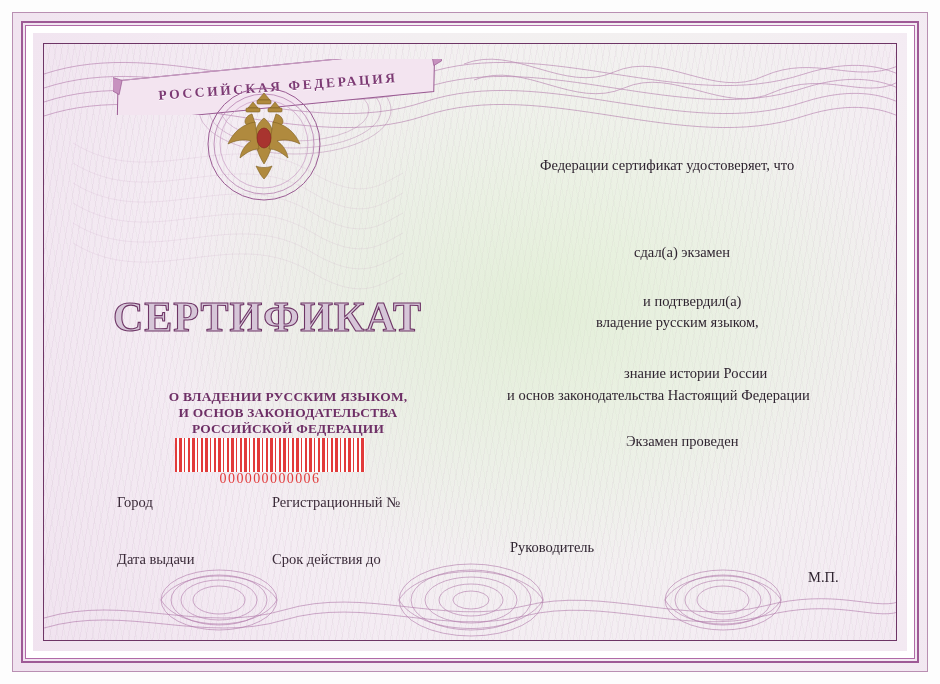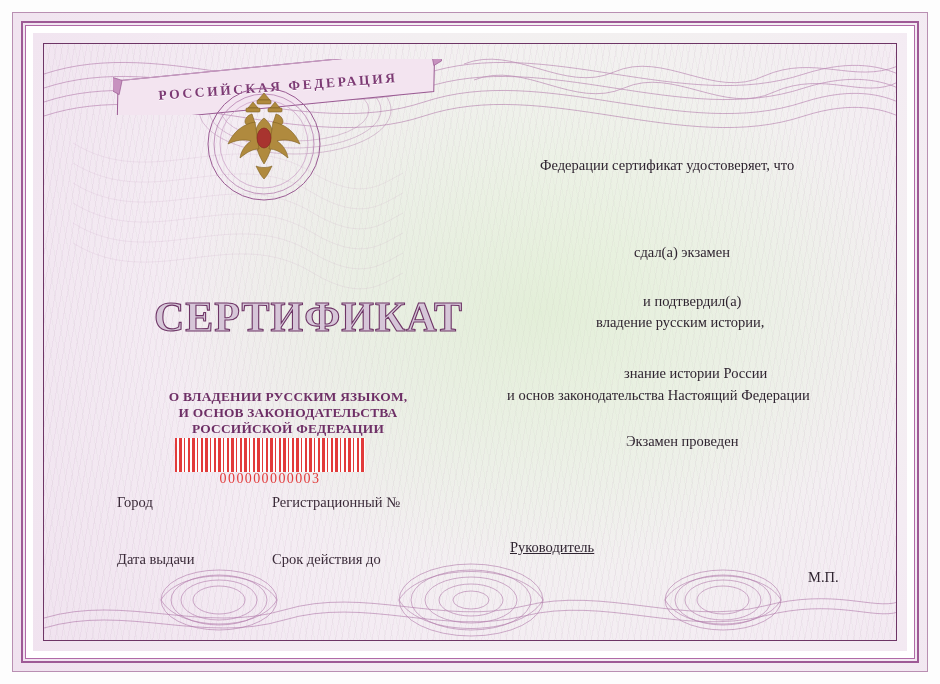"СЕРТИФИКАТ" .title-main { text-align: right -> left }
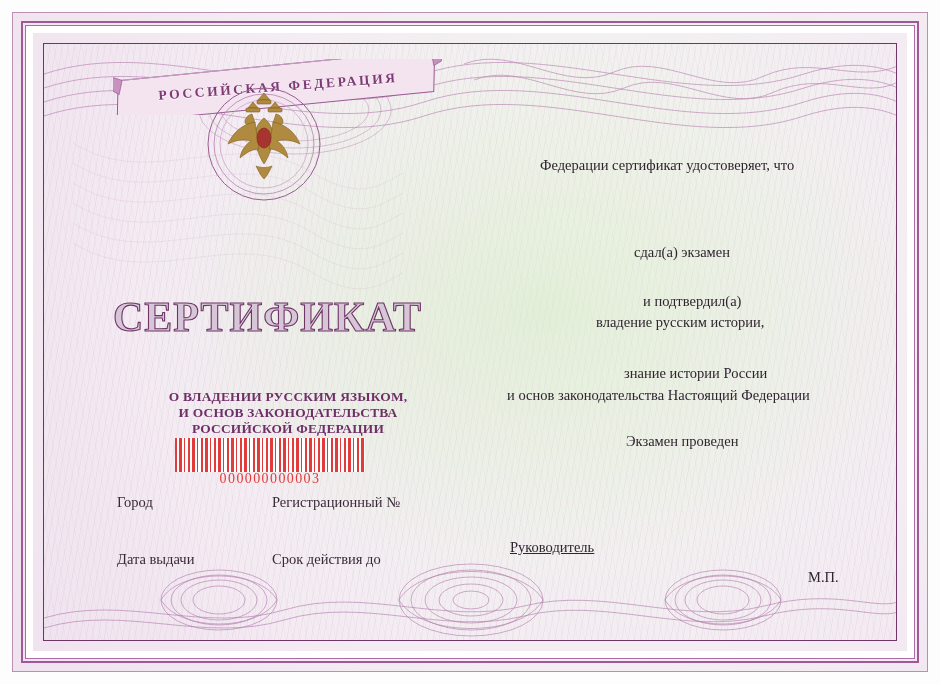"владение русским истории," div.rt { text: истории -> языком }
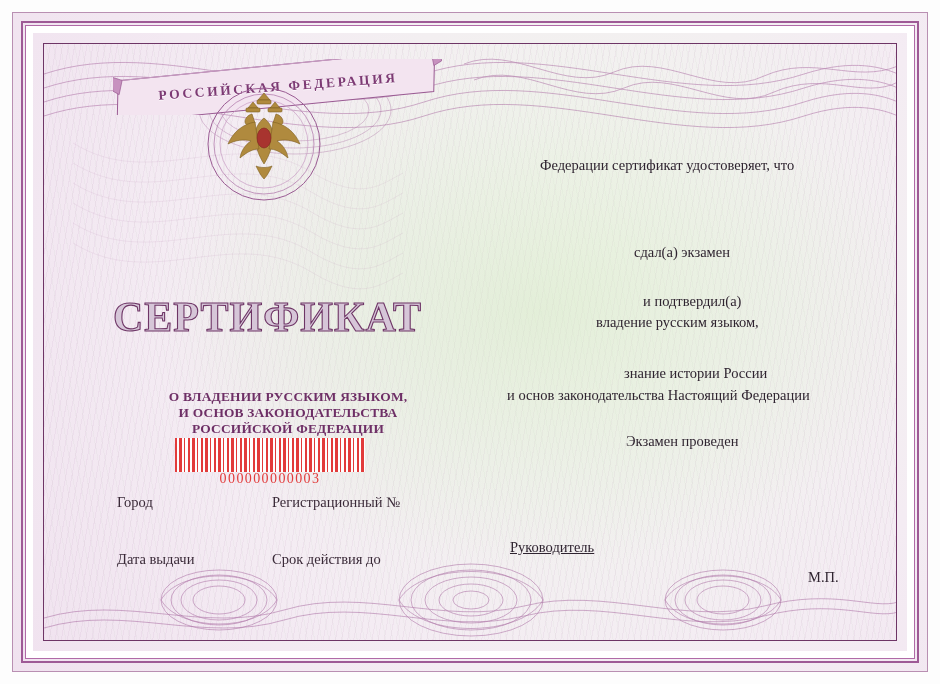"000000000003" div.barcode-num { text: 000000000003 -> 000000000006 }
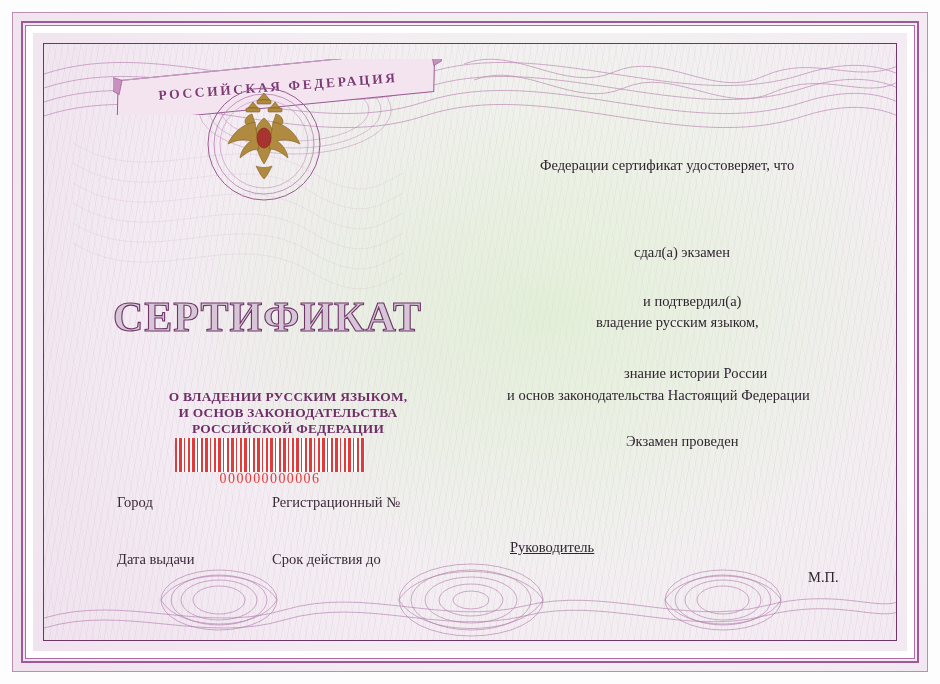"Руководитель" .r8 { text-decoration: underline -> none }
